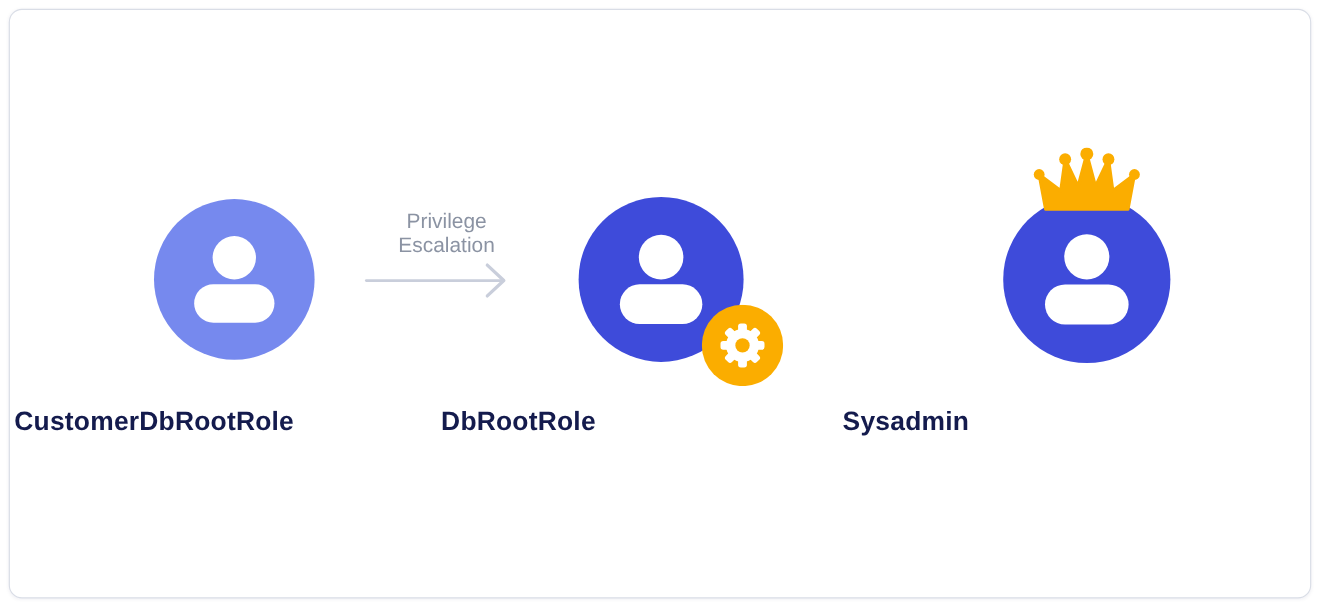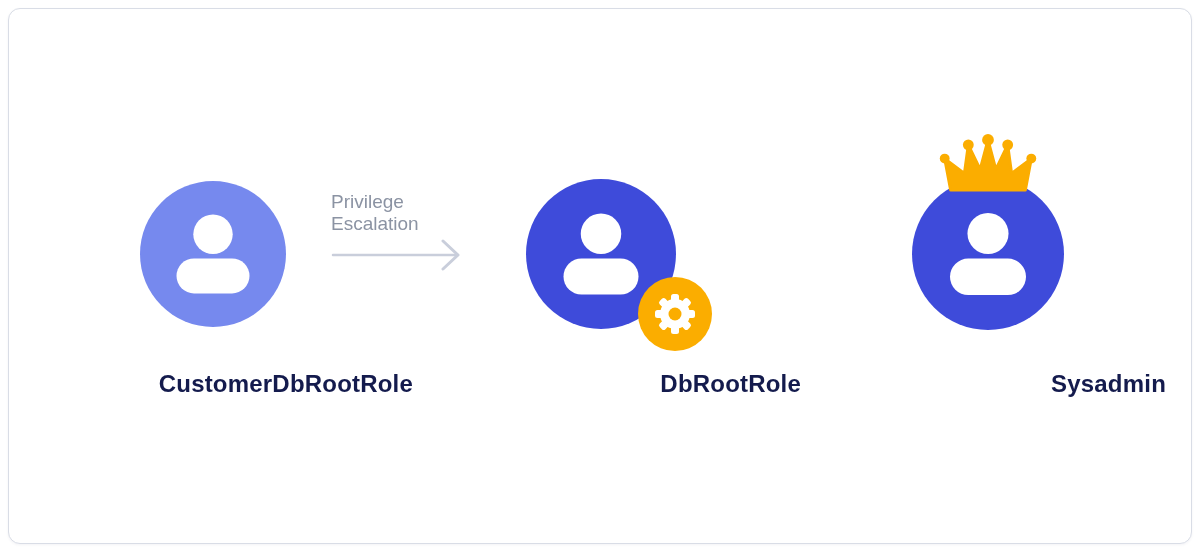"Privilege" .edge { text-align: left -> center }
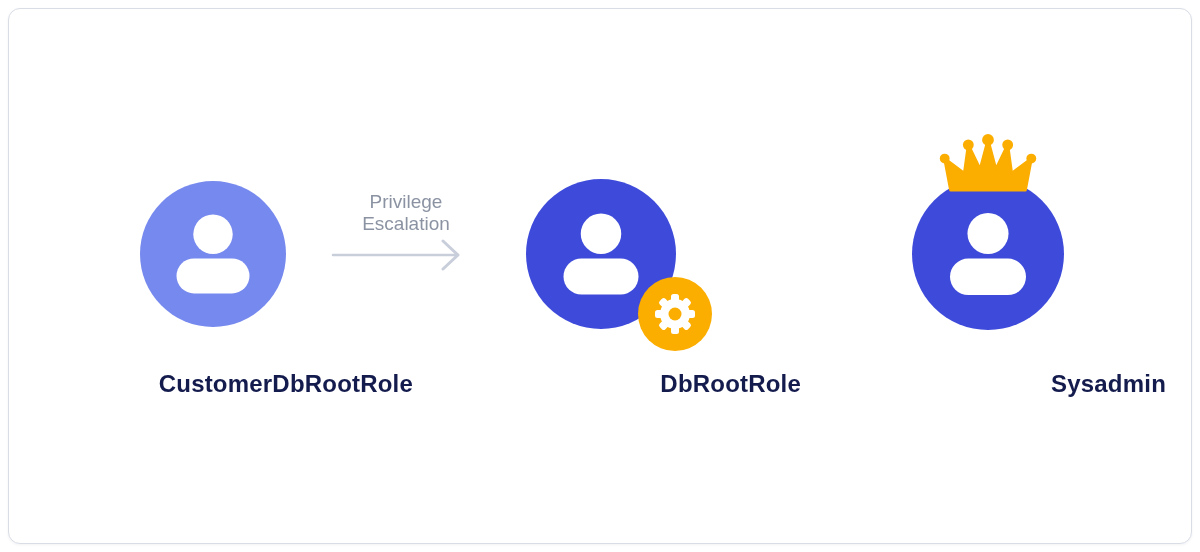"CustomerDbRootRole" .node-label { text-align: right -> left }
